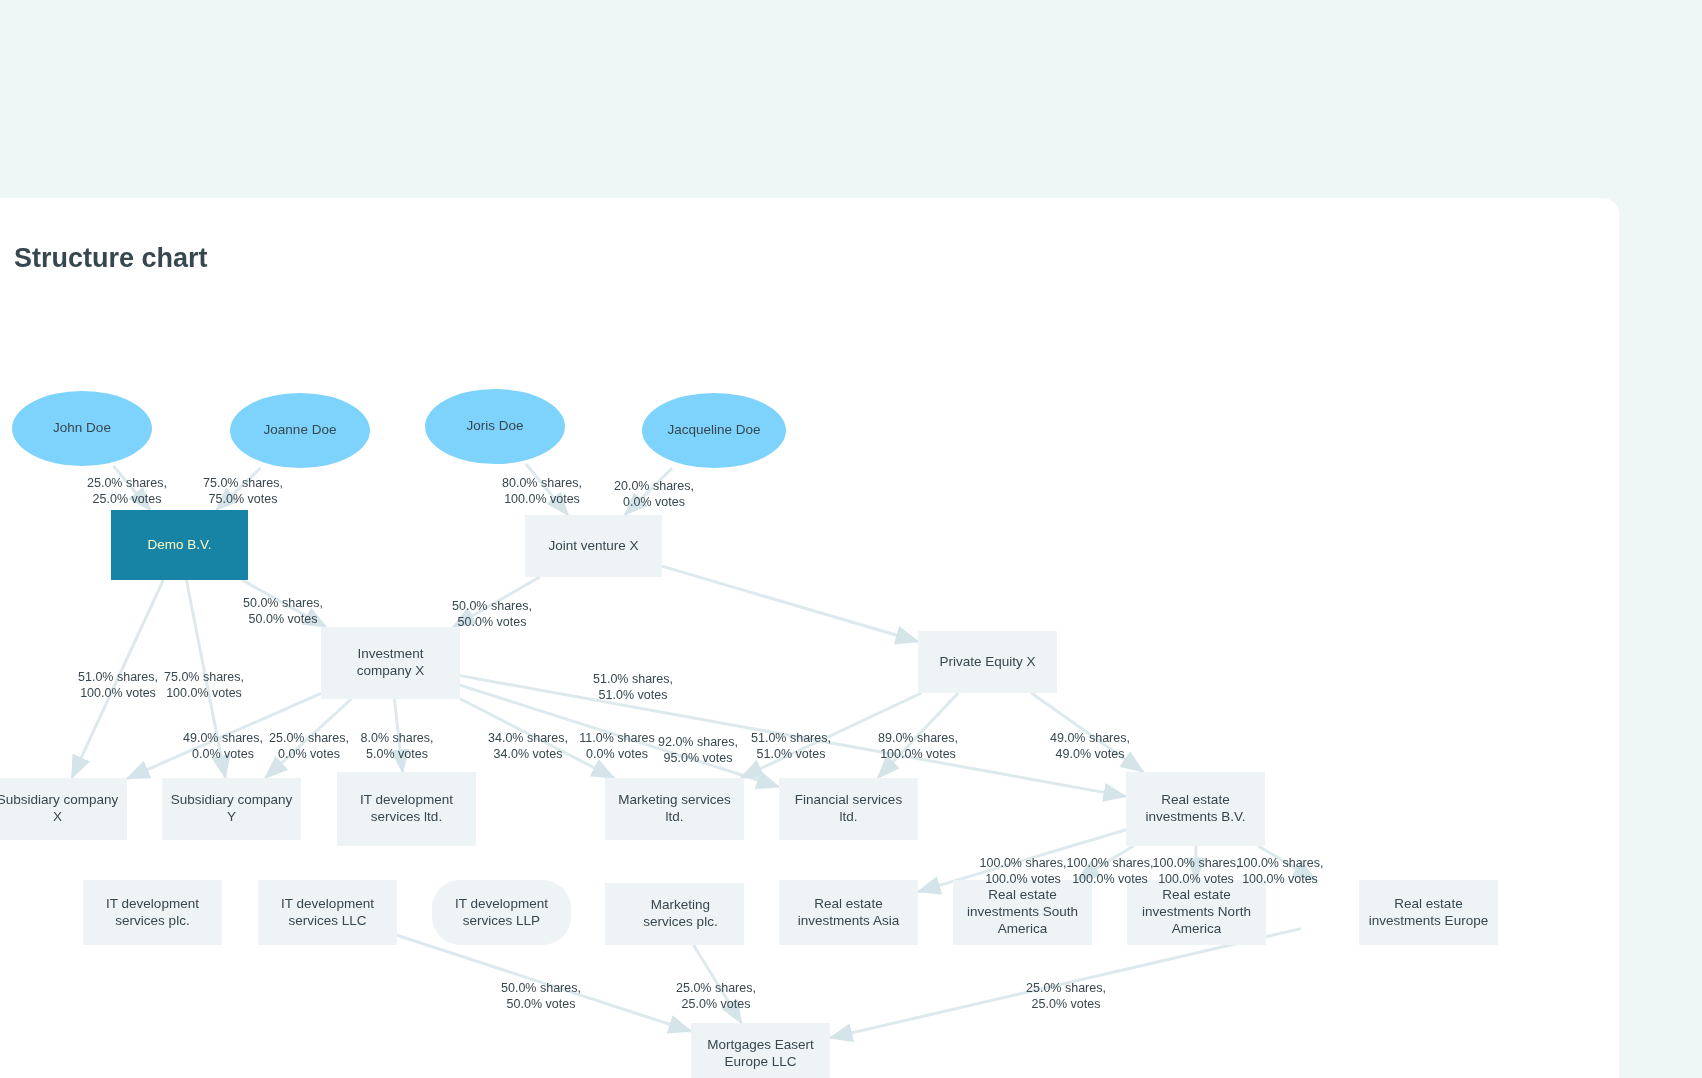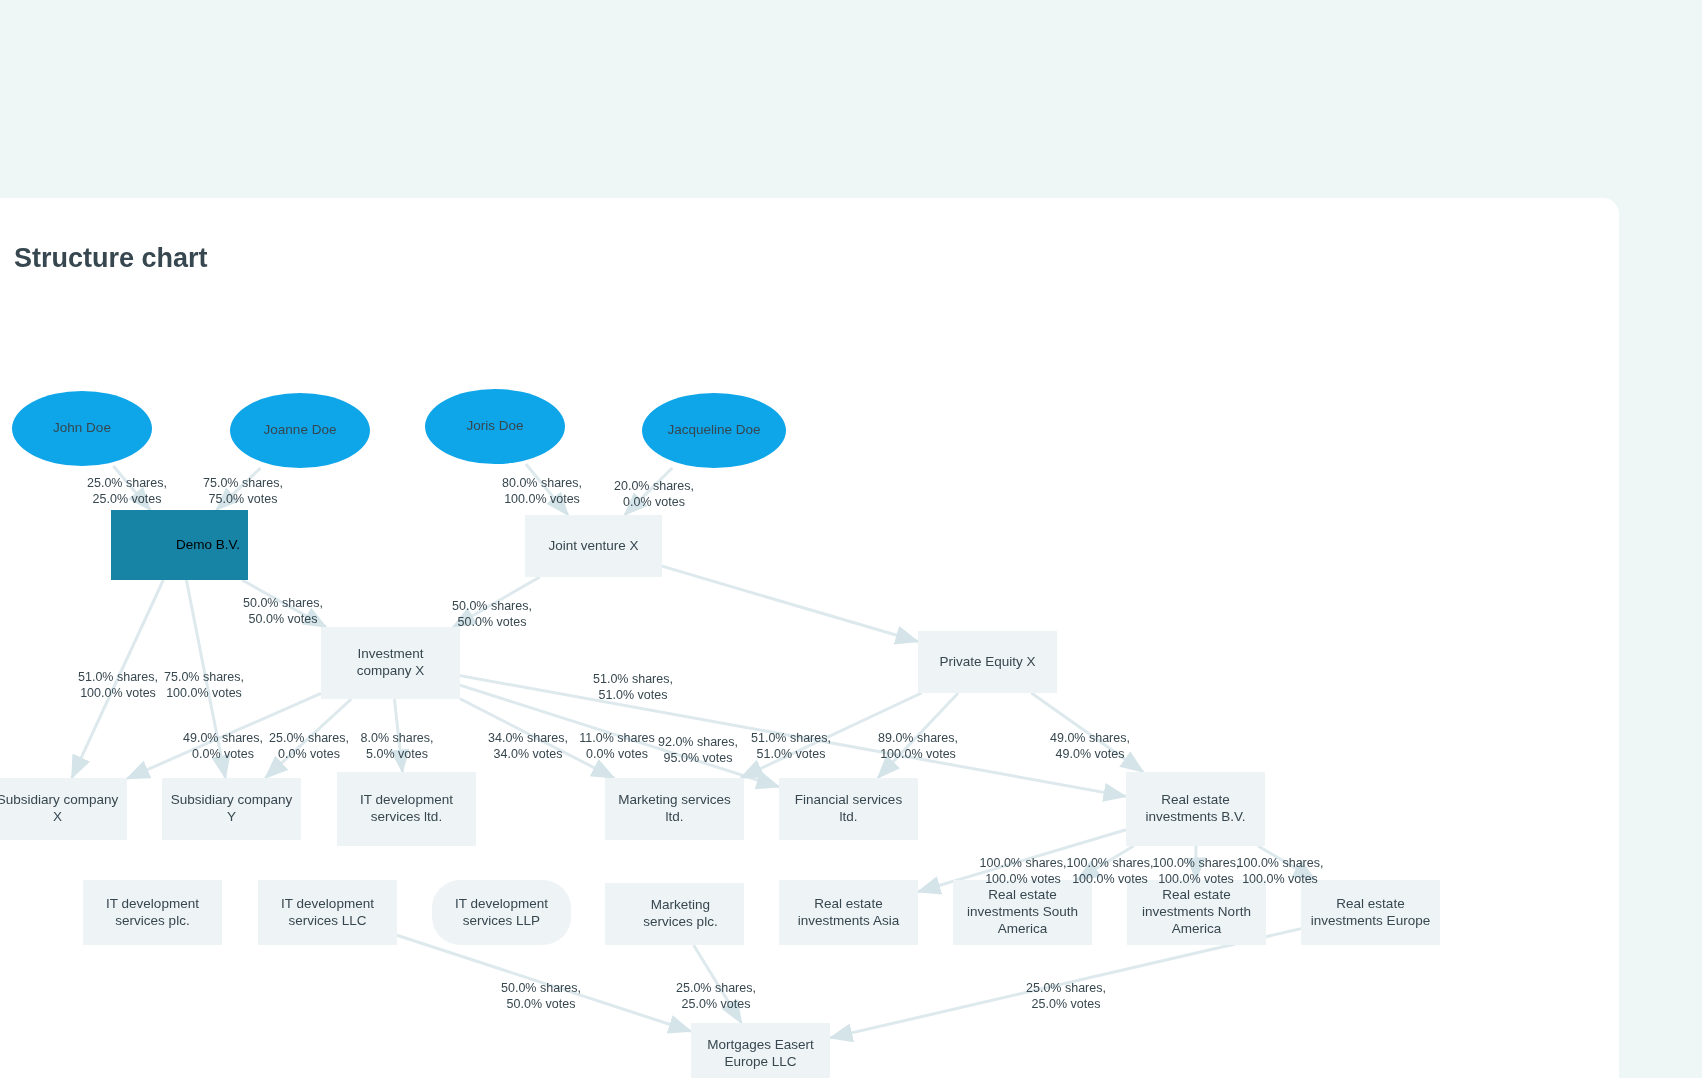"John Doe" .node.person { background: #0ea5e9 -> #7dd3fc }
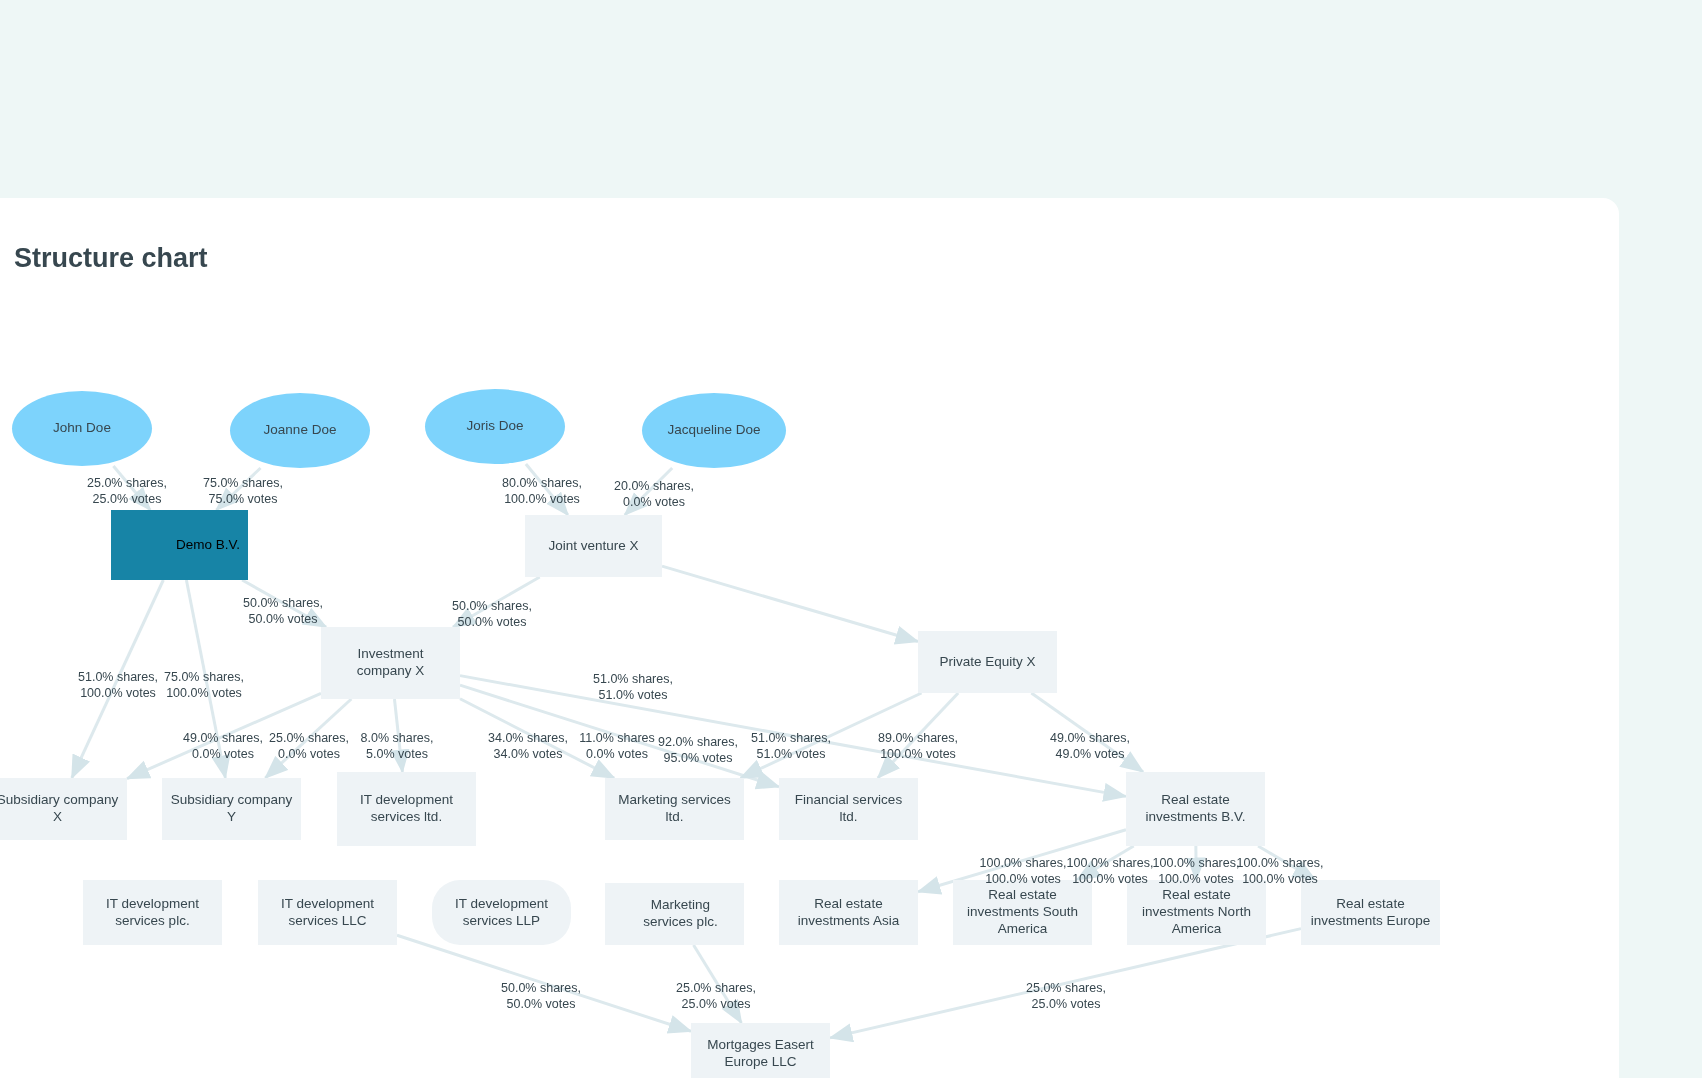"Demo B.V." .node.highlight { color: #000000 -> #fef9c3; justify-content: flex-end -> none }
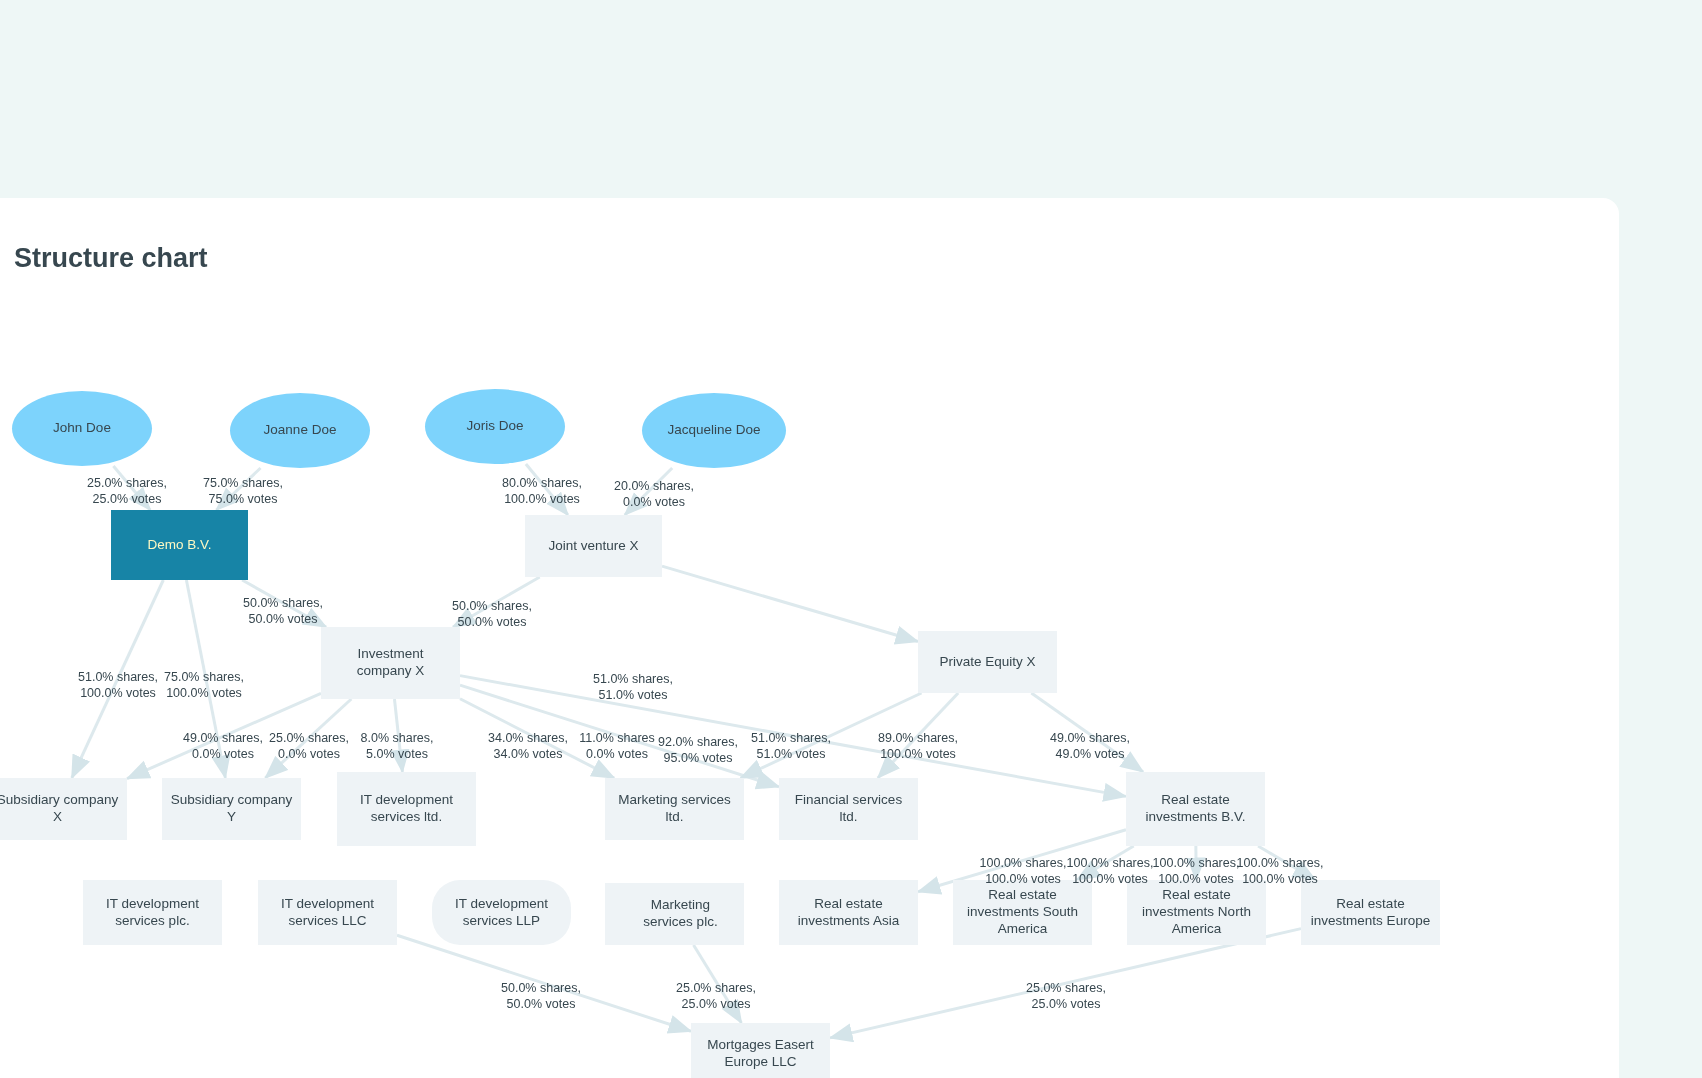"Real estate investments Europe" div.node { left: 1319px -> 1377px }
